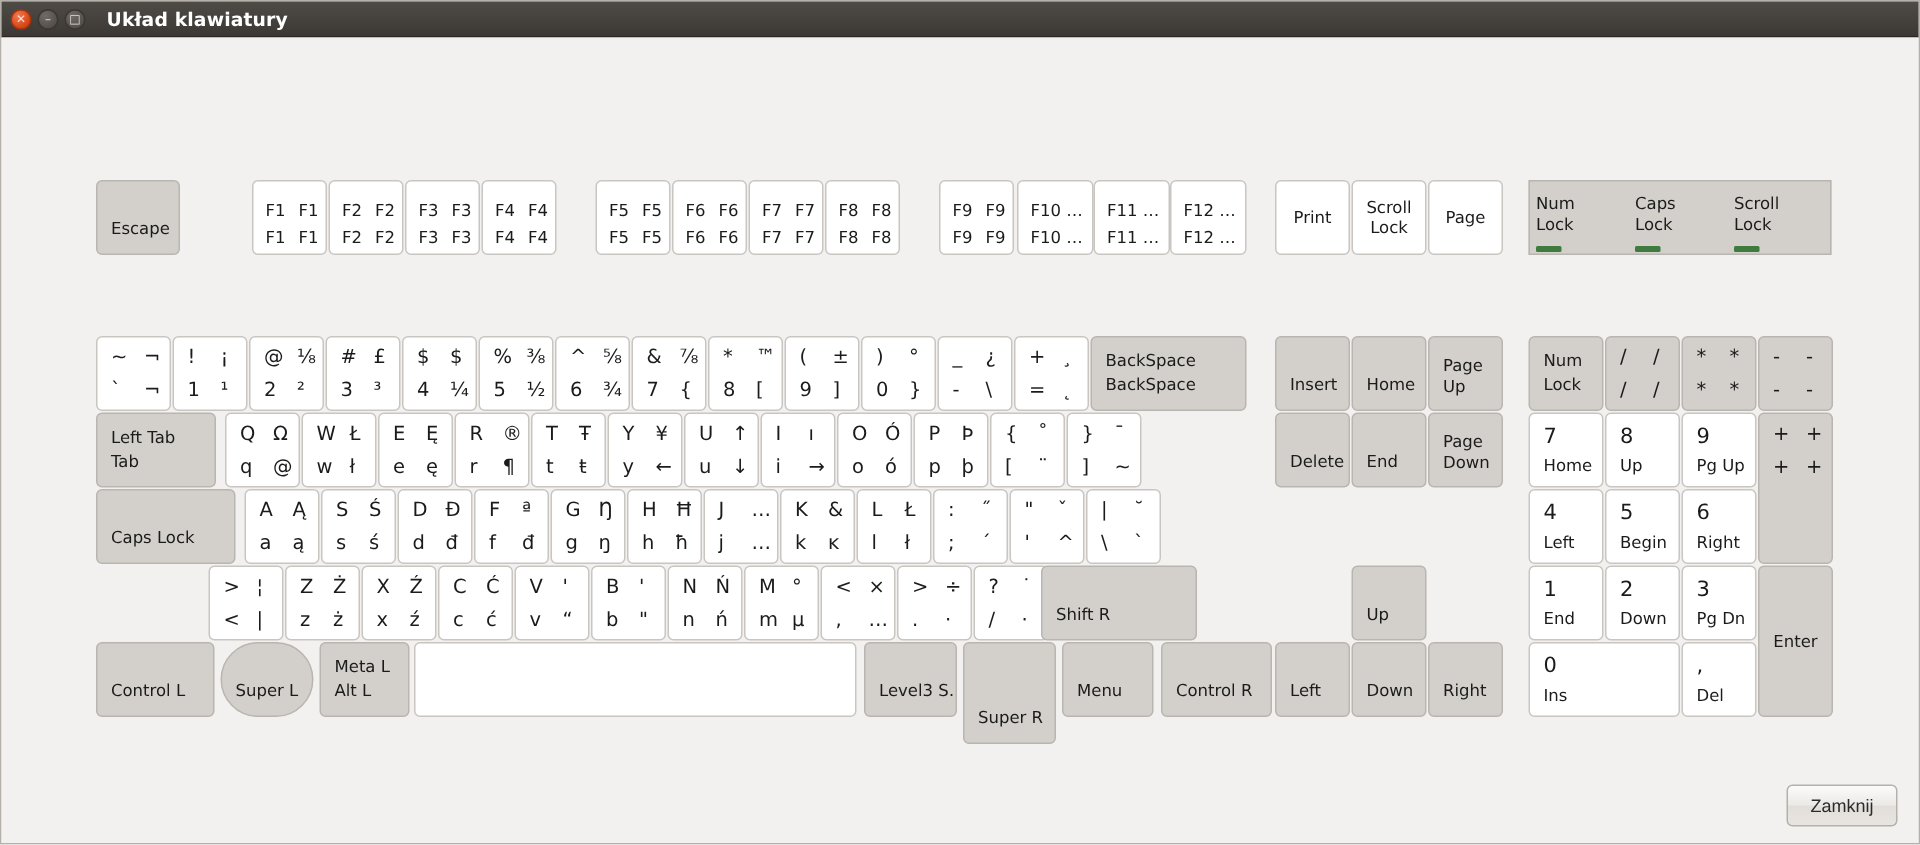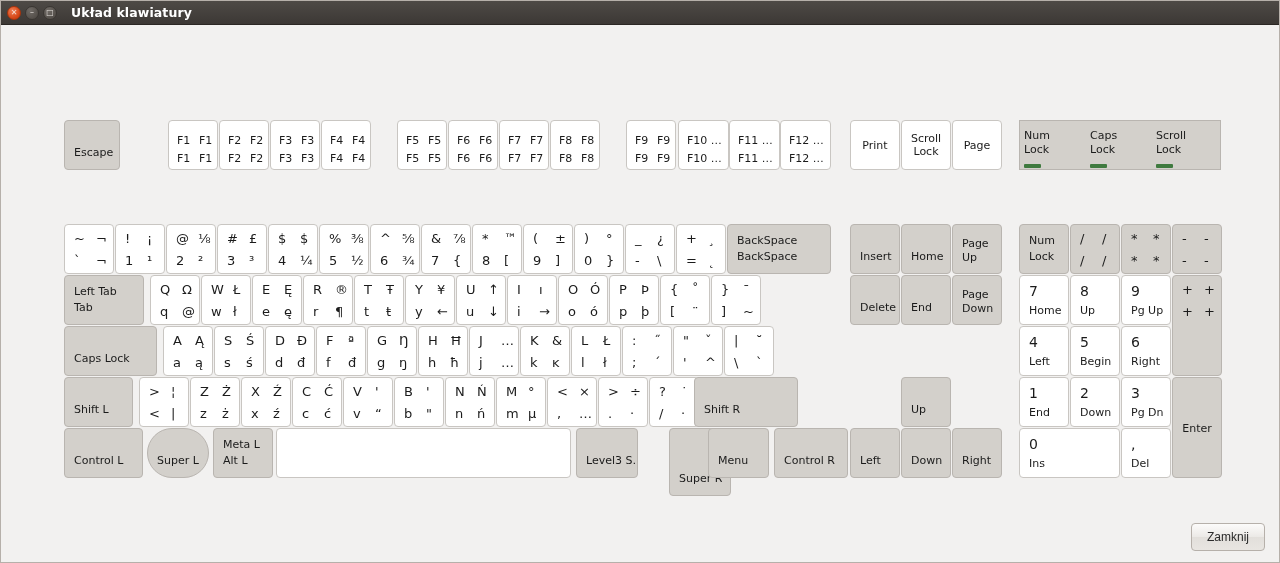"Shift L" div.key { html: <div> <span>Shift L</span> </div> -> none }
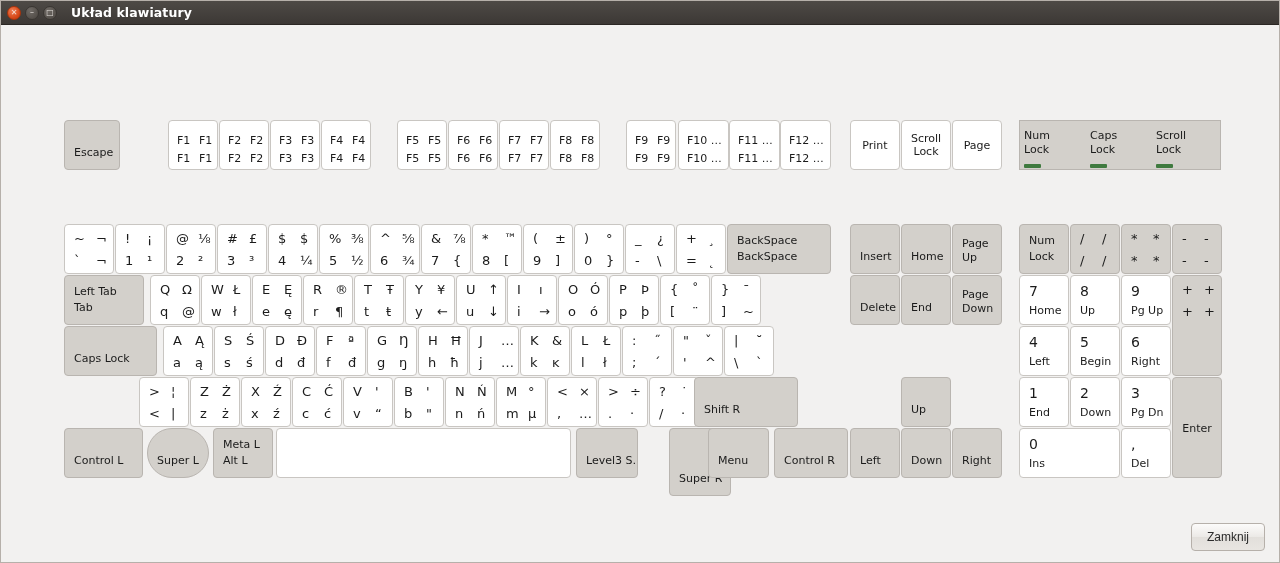"Super R" div.key { margin-left: 27px -> none }
